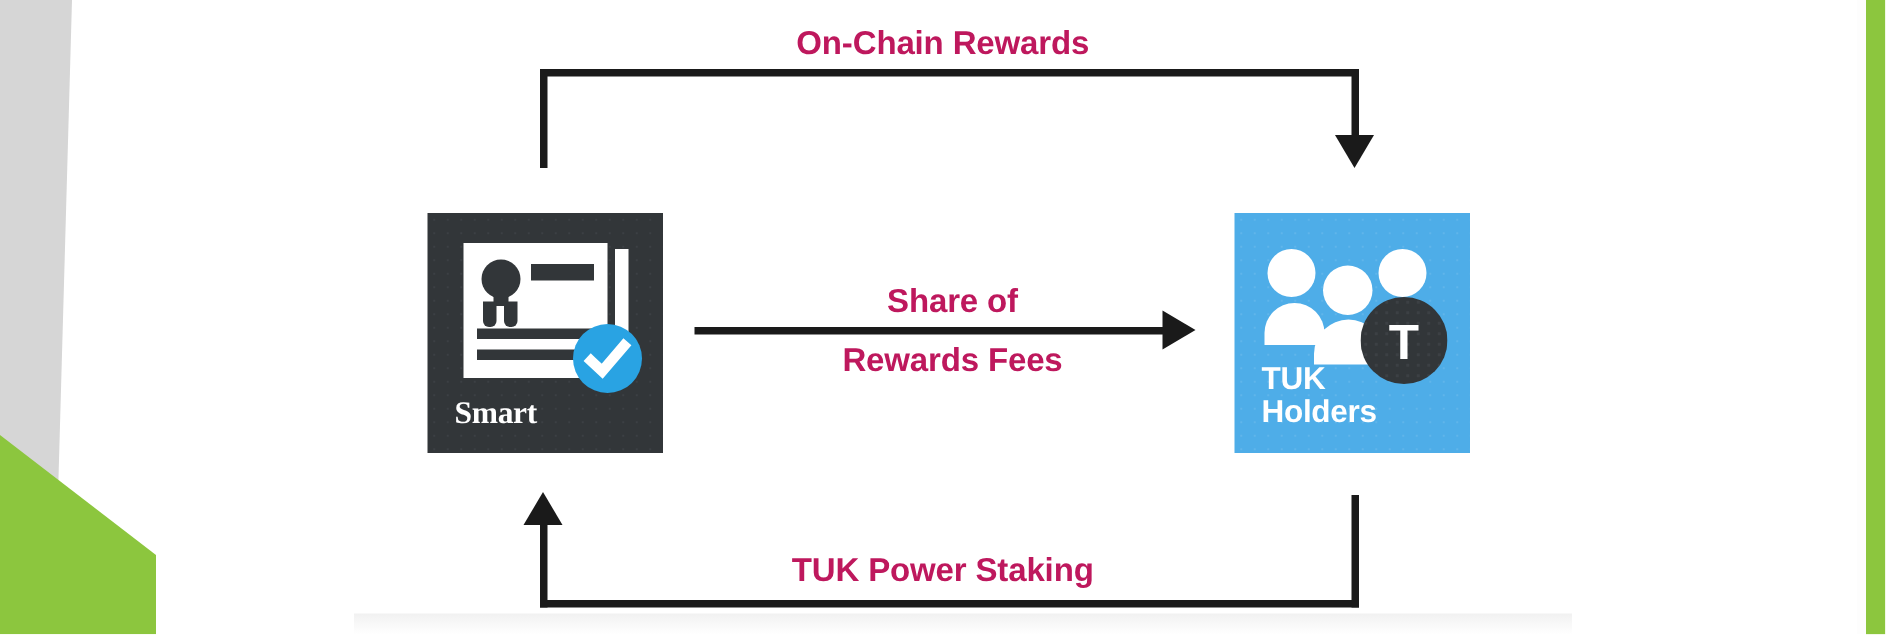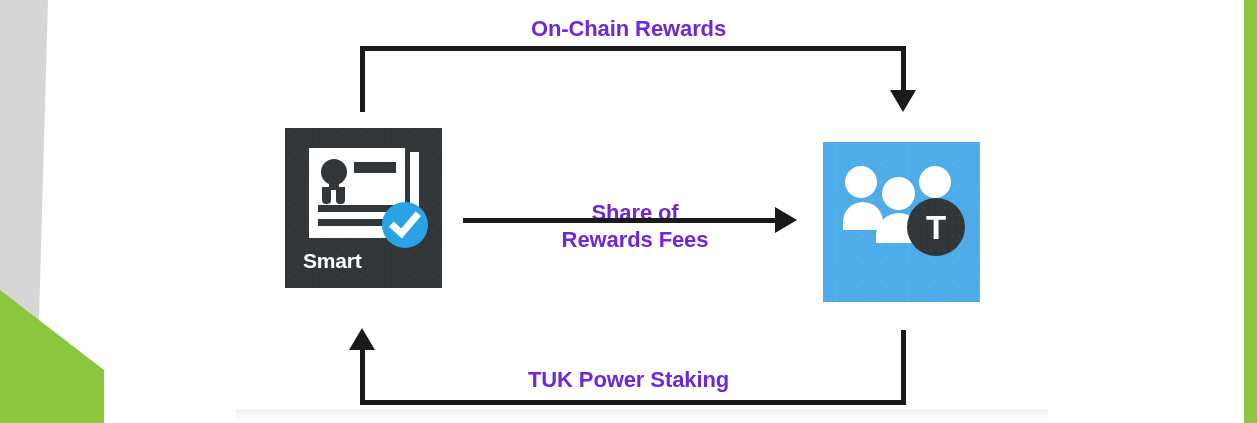"On-Chain Rewards" .edge-label { color: #6d28d9 -> #be185d }
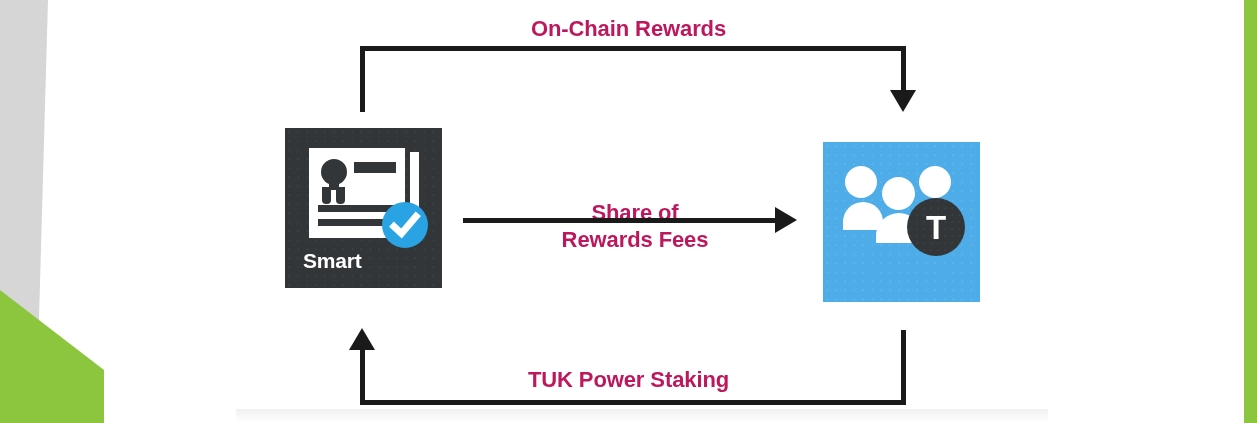"Share of" #label-share-line1 { top: 200px -> 188px }
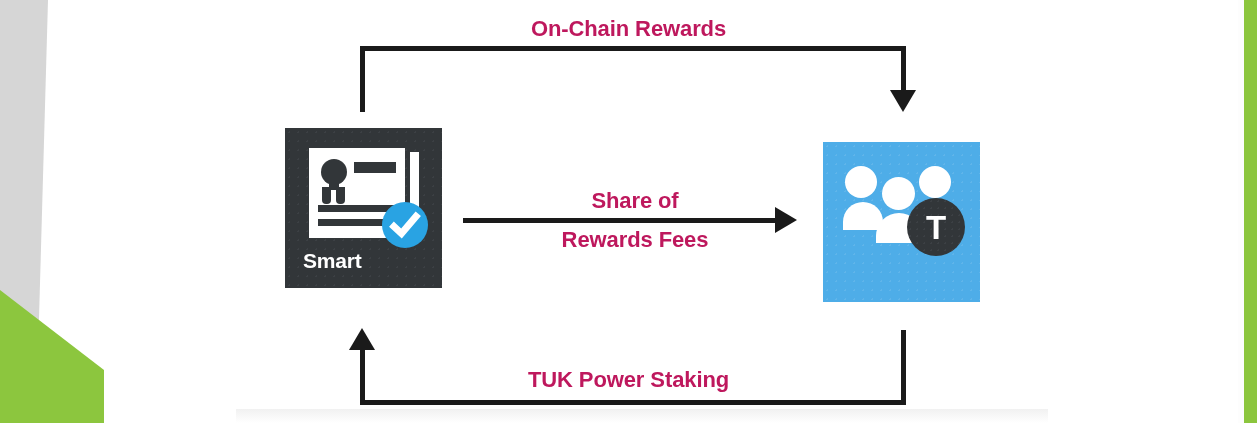"TUK" div.node-label { html: none -> <div> <span>TUK</span> <span>Holders</span> </div> }
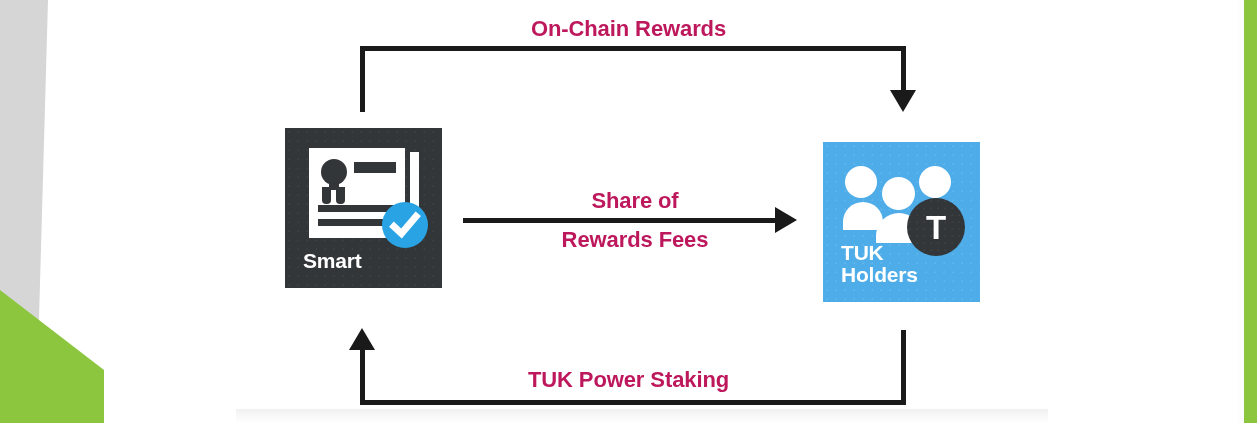"Smart" #node-smart-contracts { font-family: none -> Liberation Serif, serif; top: 128px -> 142px }
